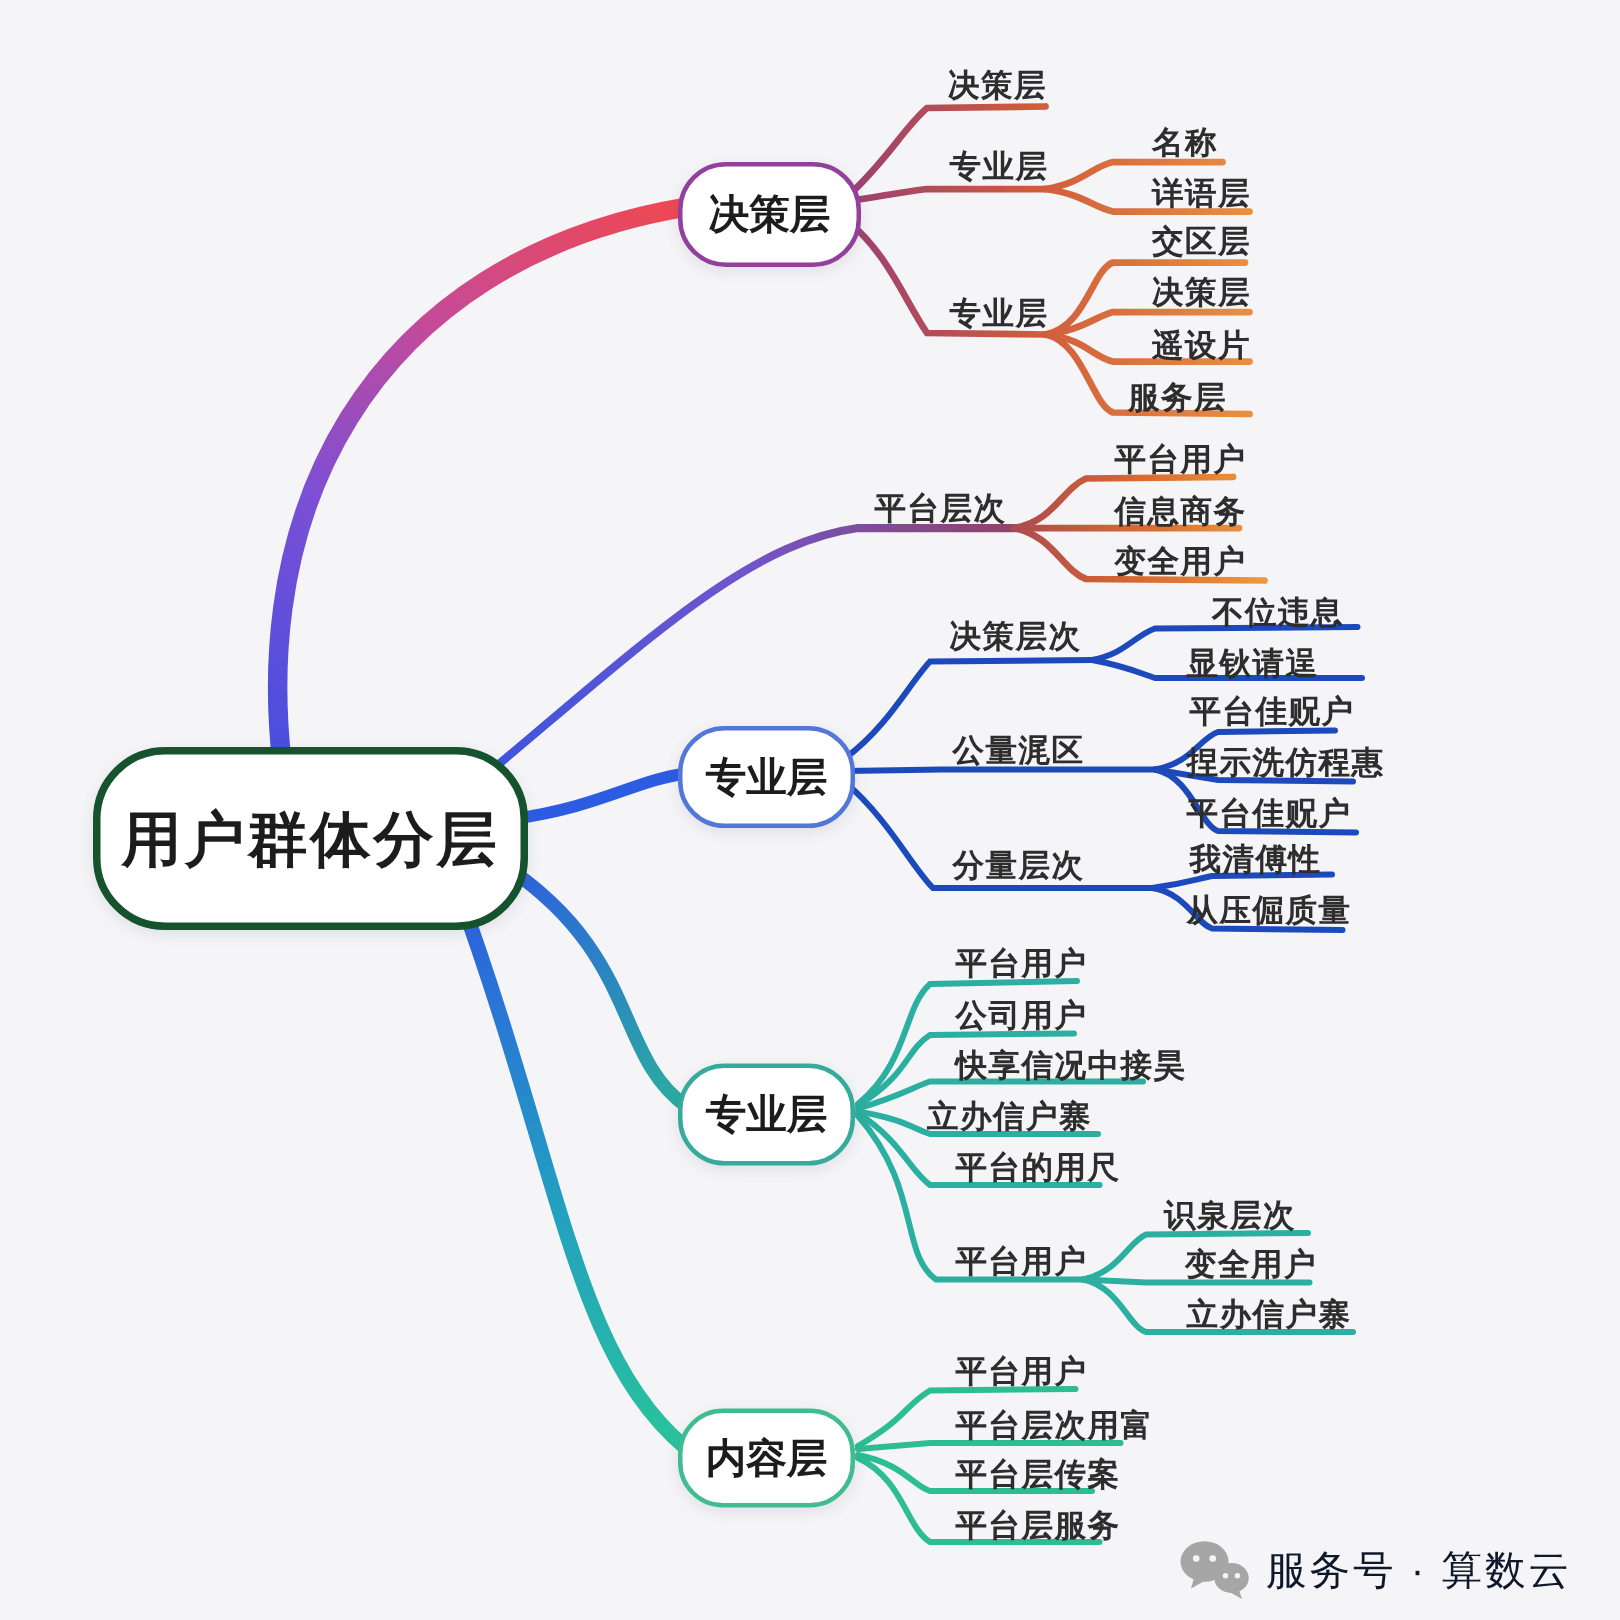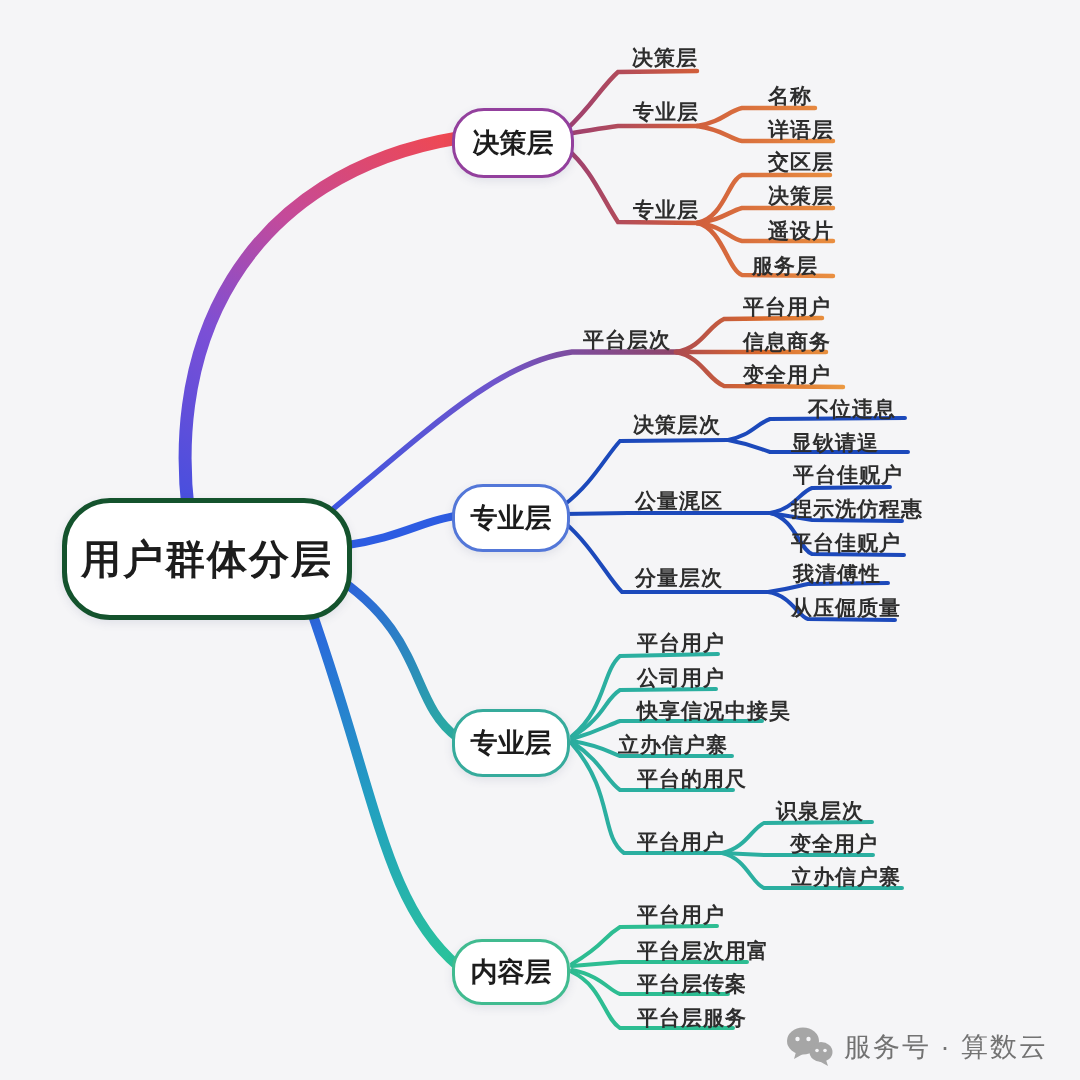"服务号 · 算数云" .watermark { color: #737373 -> #0f172a }
